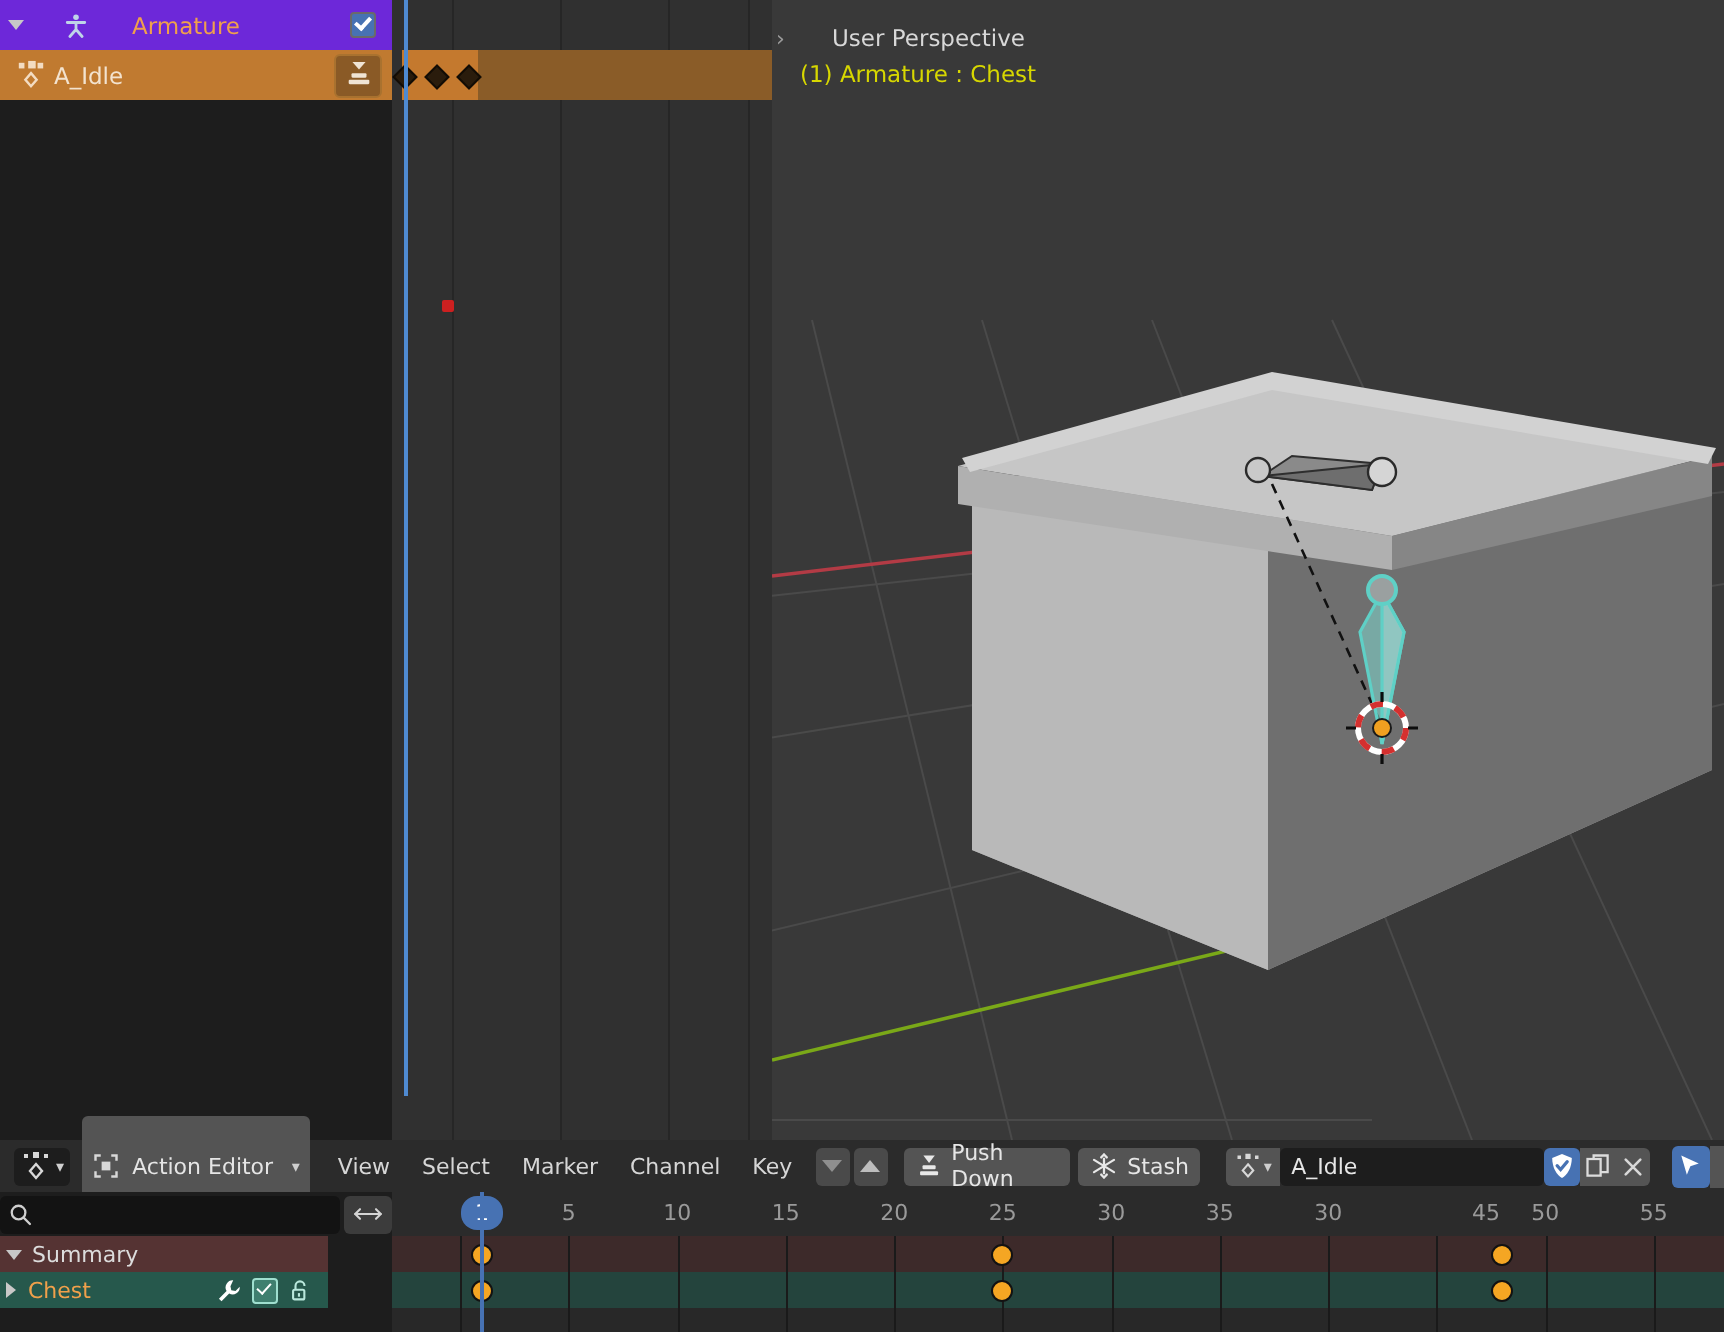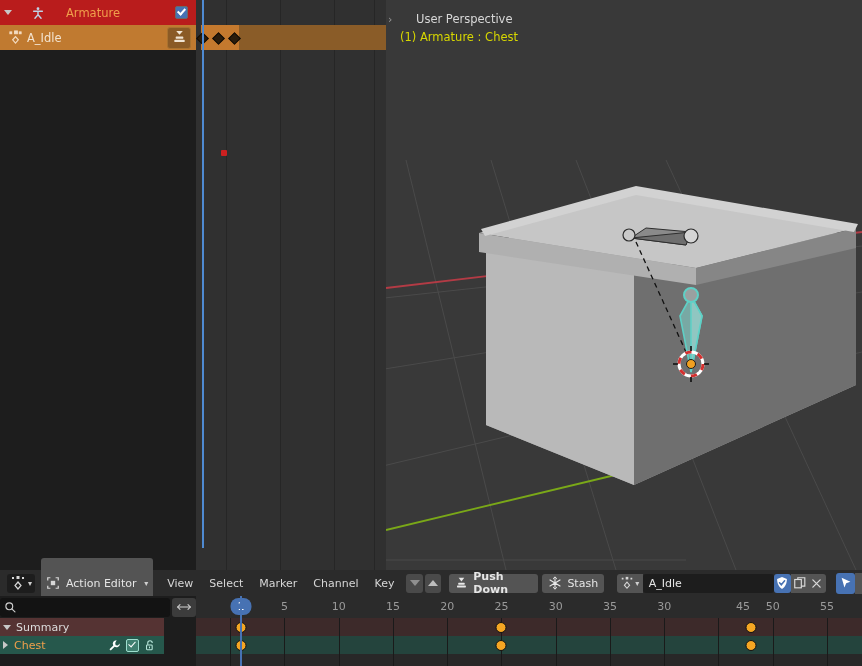"Armature" #nla-track { background: #b91c1c -> #6d28d9 }
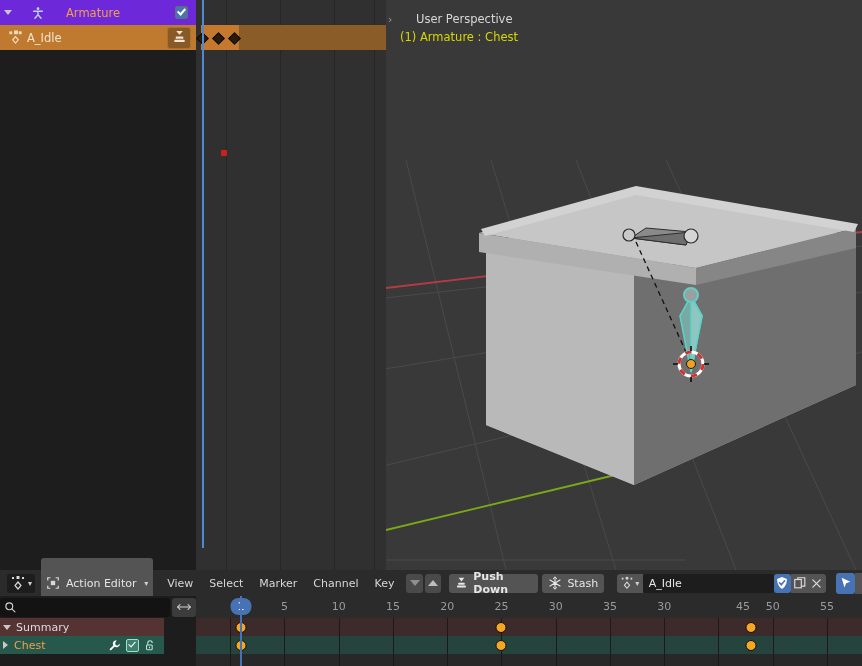"Push Down" span.hdr-btn { font-weight: bold -> none }
